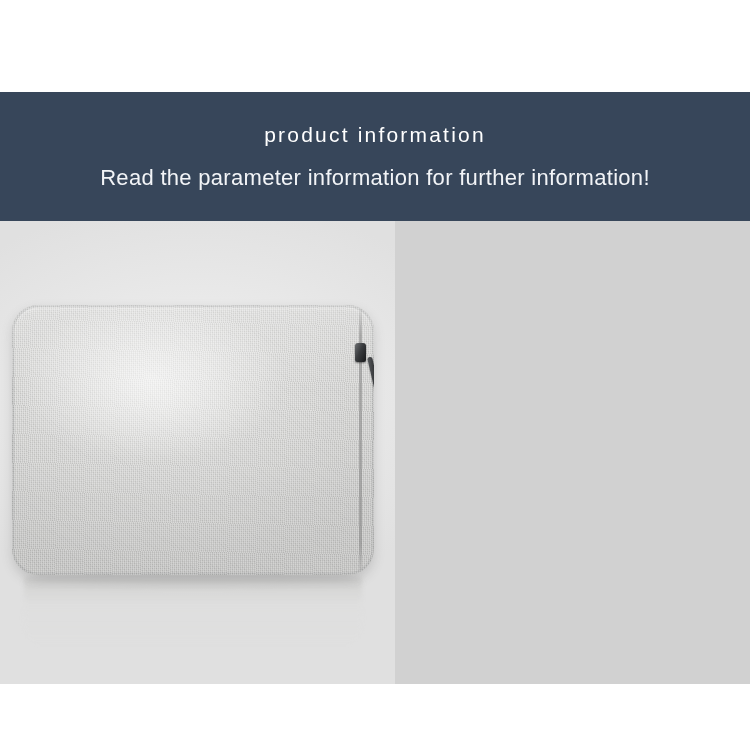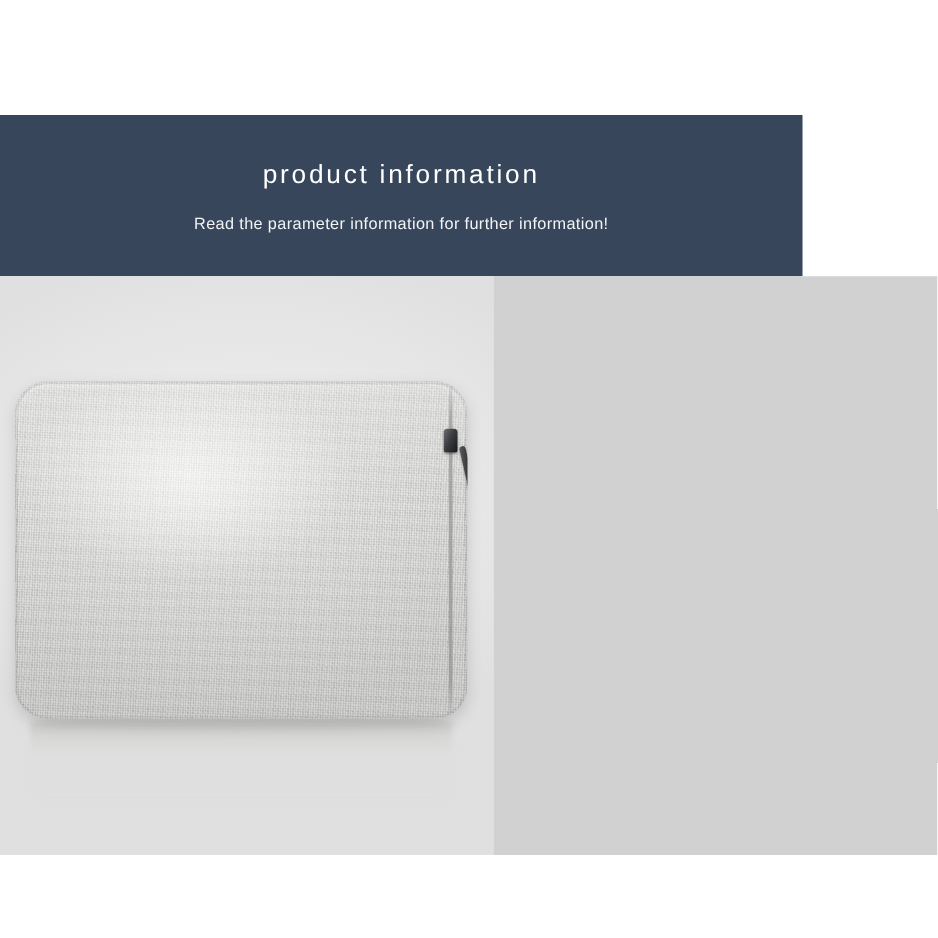"product information" .header-band { width: 642px -> 750px }
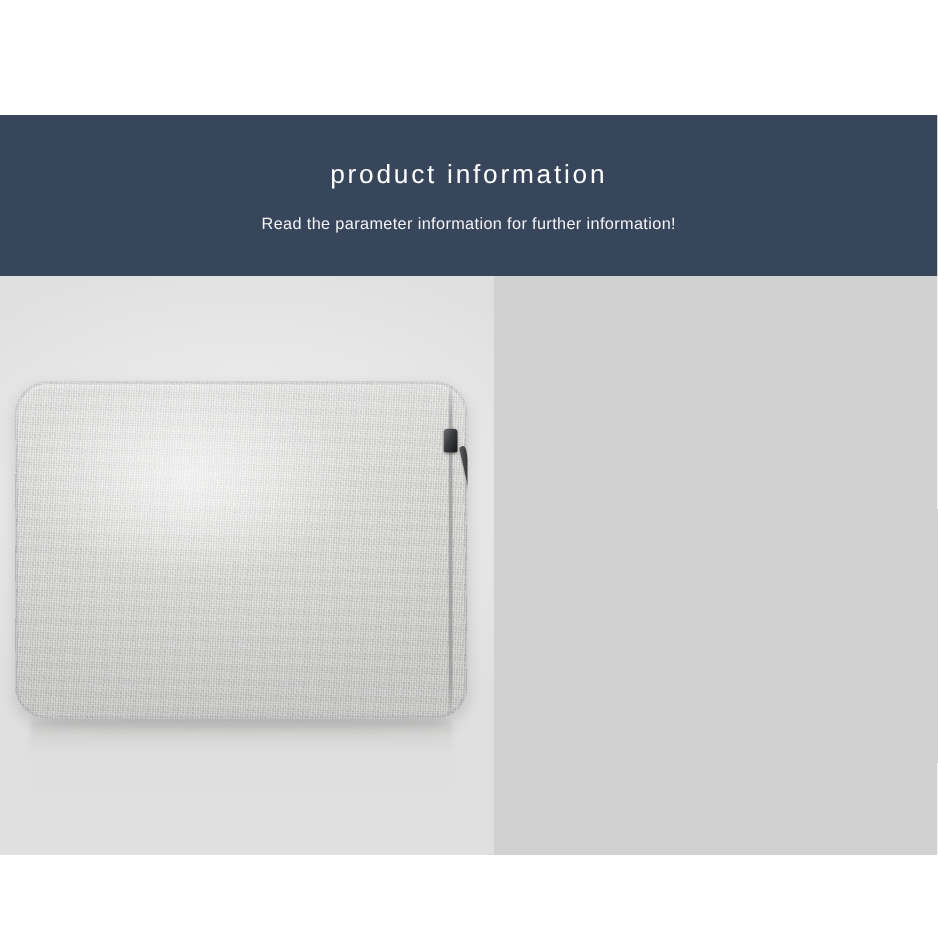"Read the parameter information for" .header-subtitle { font-size: 13px -> 22px }
